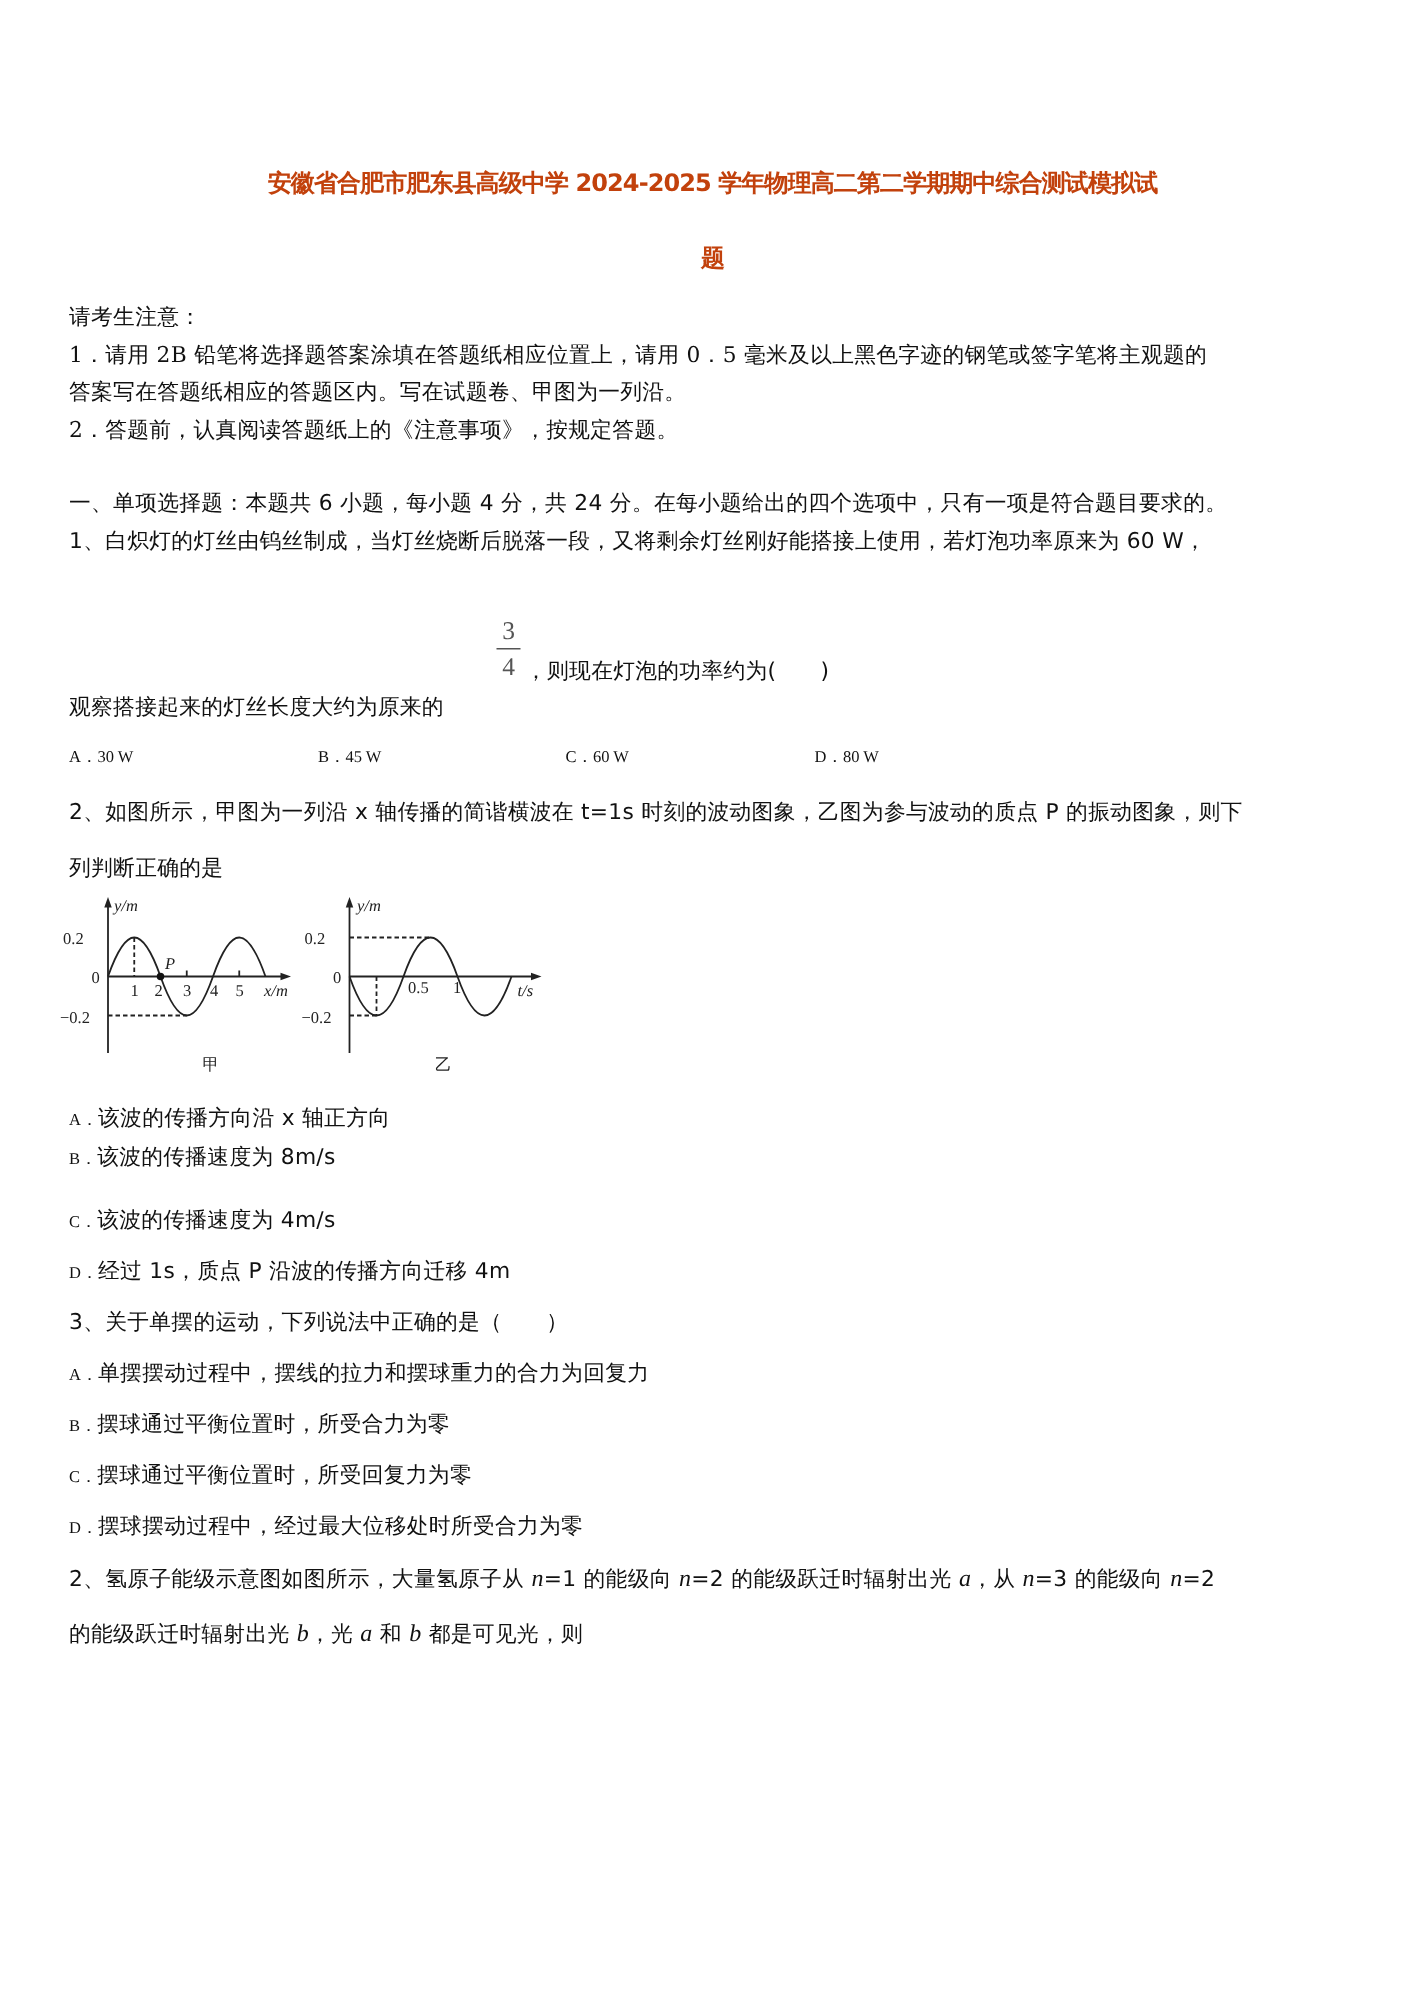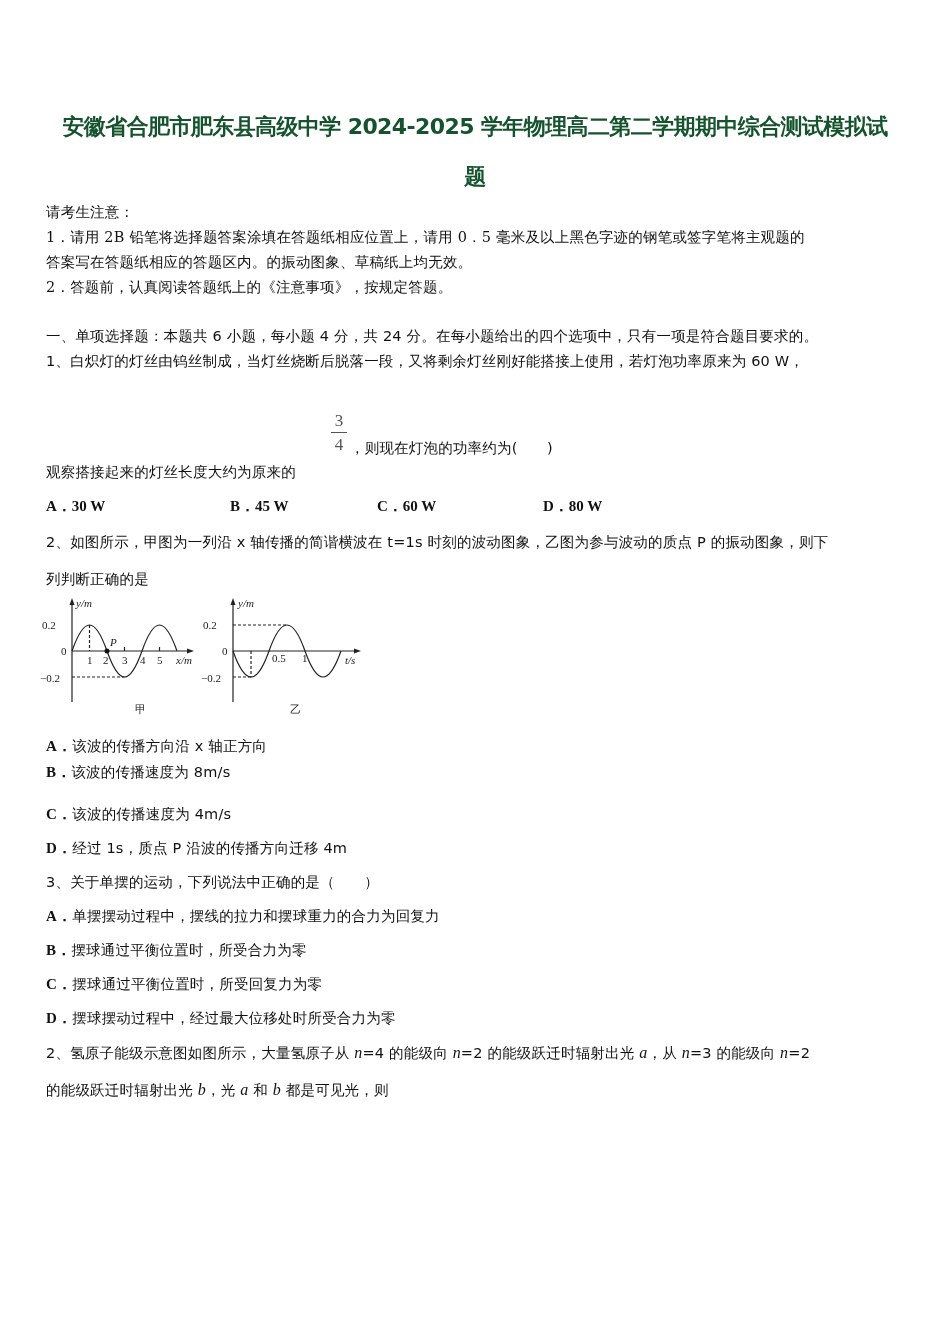"安徽省合肥市肥东县高级中学 2024-2025" .title { color: #14532d -> #c2410c; font-size: 22px -> 16px }
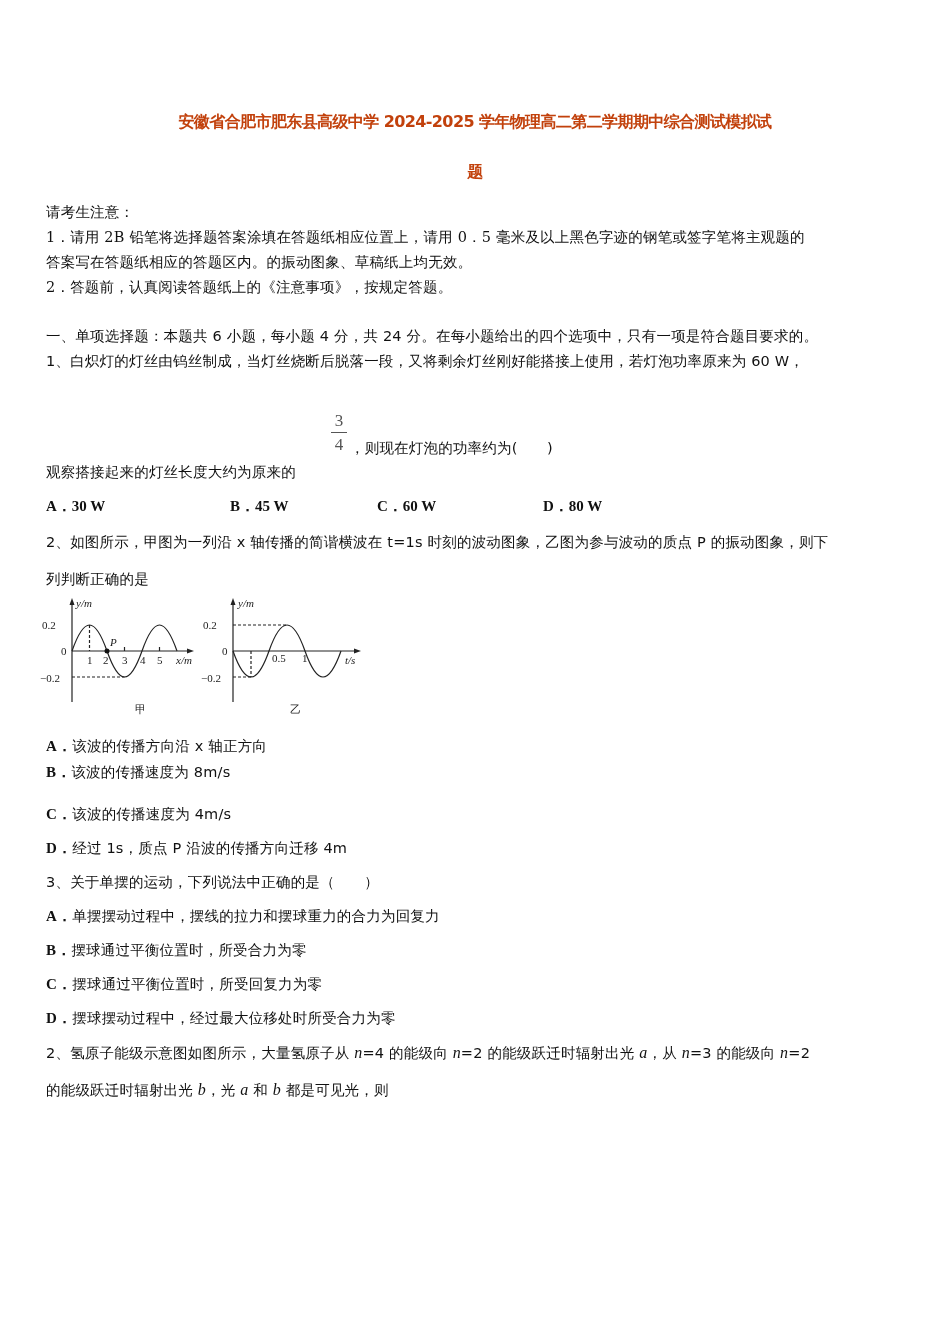"答案写在答题纸相应的答题区内。的振动图象、草稿纸上均无效。" div.line { text: 的振动图象、草稿纸上均无效 -> 写在试题卷、甲图为一列沿 }
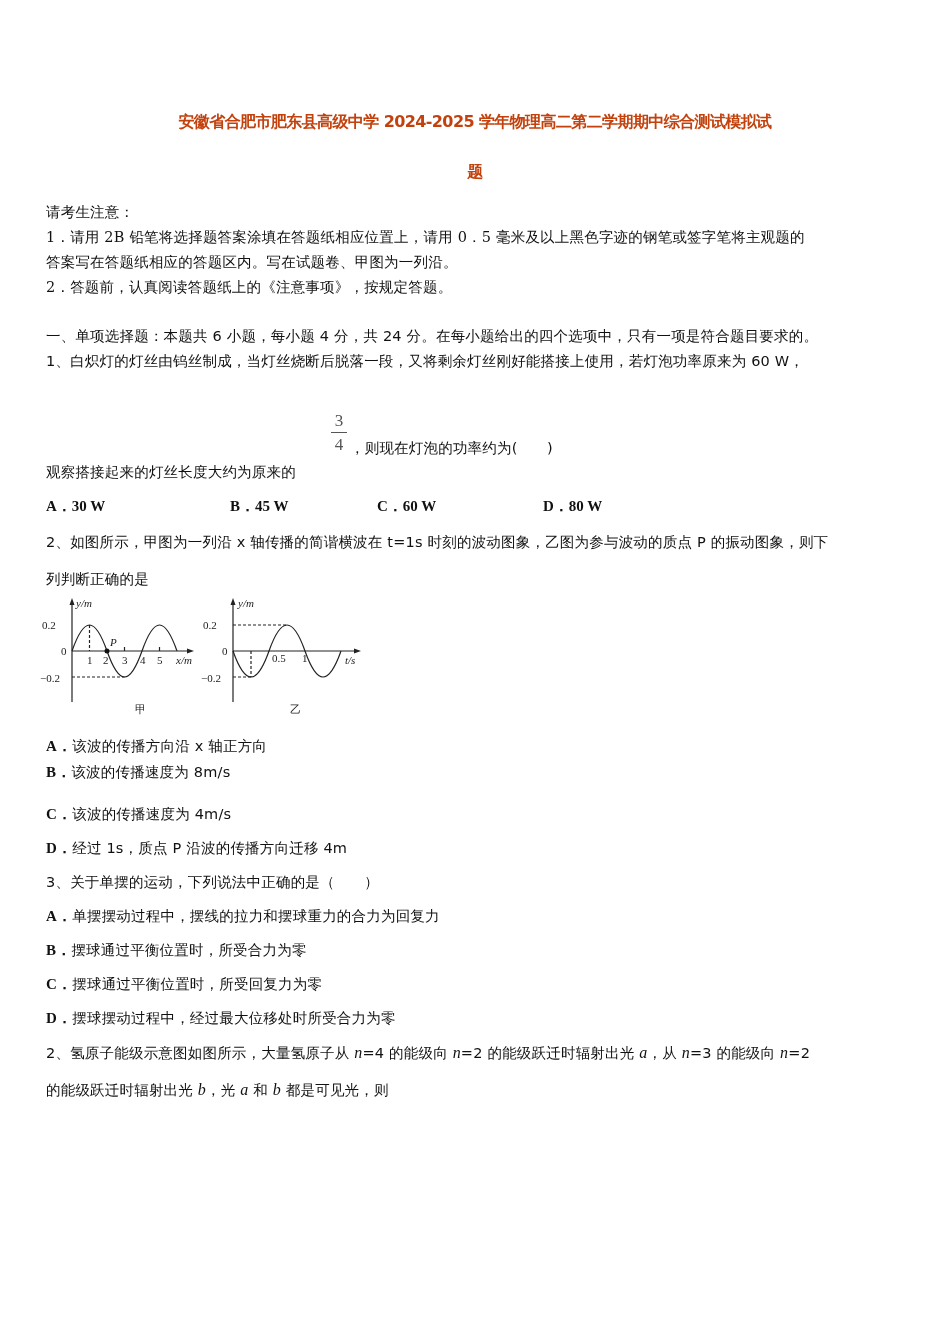"A．30 W" .b { font-size: 15px -> 11px; font-weight: bold -> normal }
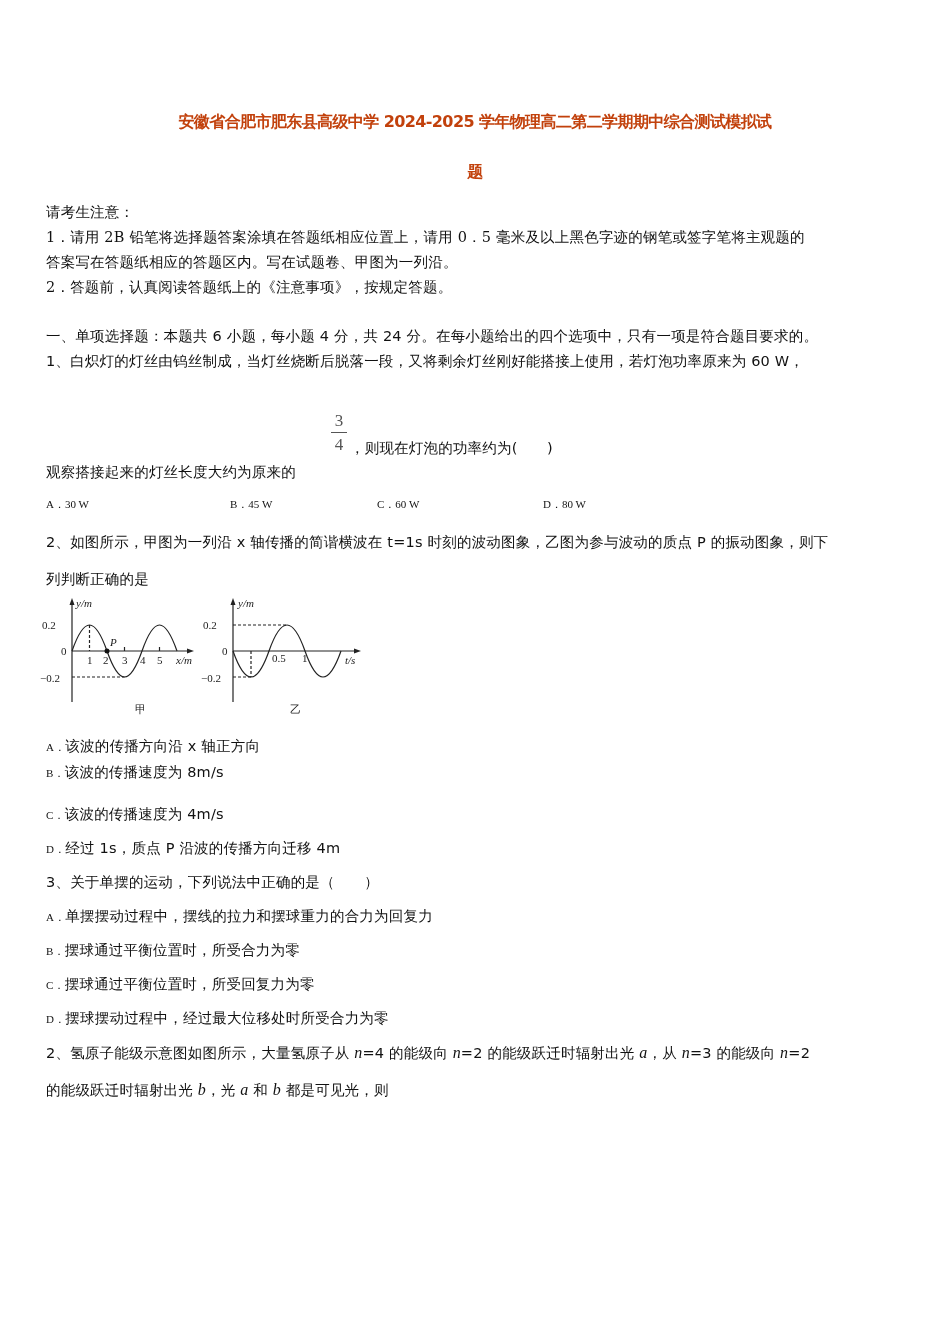"B．45 W" span.opt { left: 184px -> 166px }
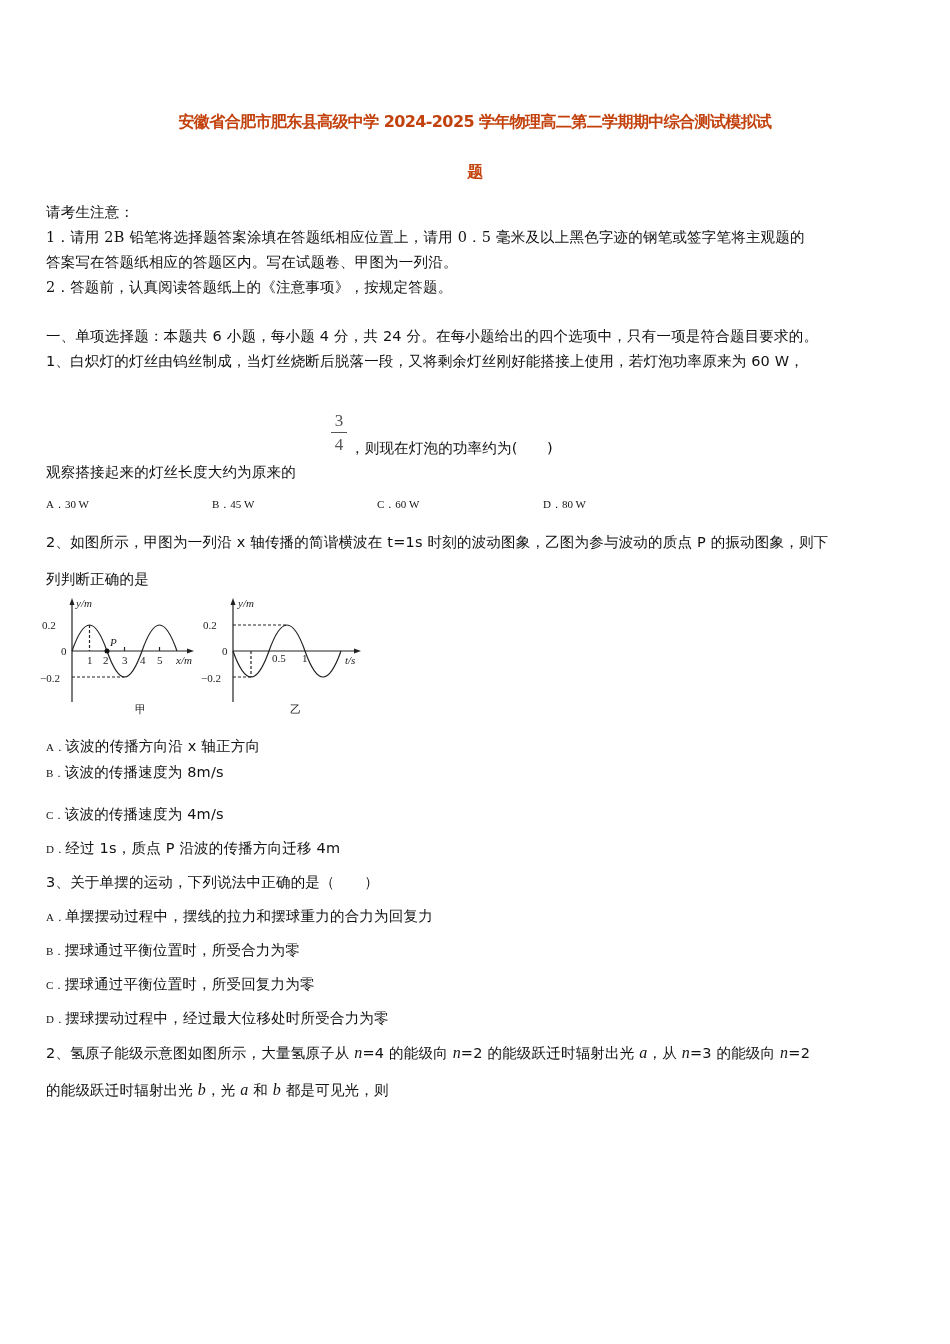"=4 的能级向" span { text: 4 -> 1 }
